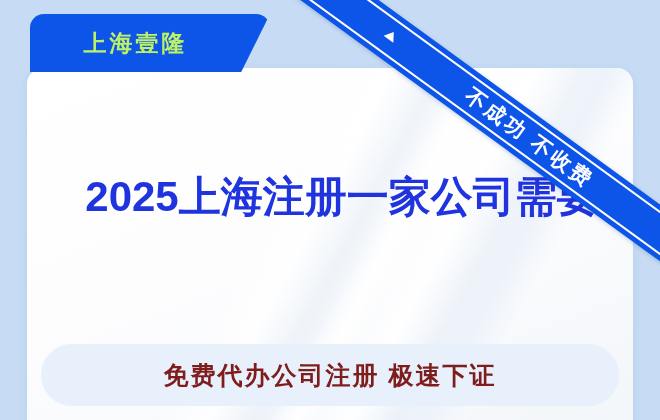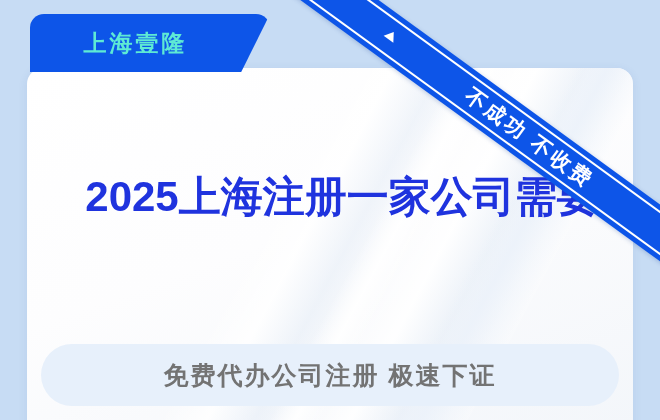"上海壹隆" .brand-tab-label { color: #5eead4 -> #bef264 }
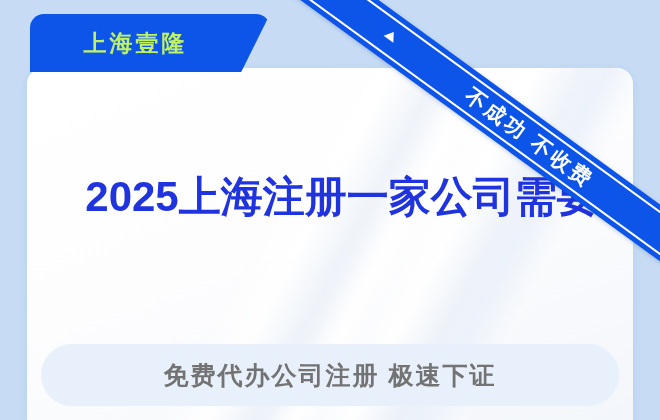"免费代办公司注册 极速下证" .cta-label { color: #737373 -> #7f1d1d }
